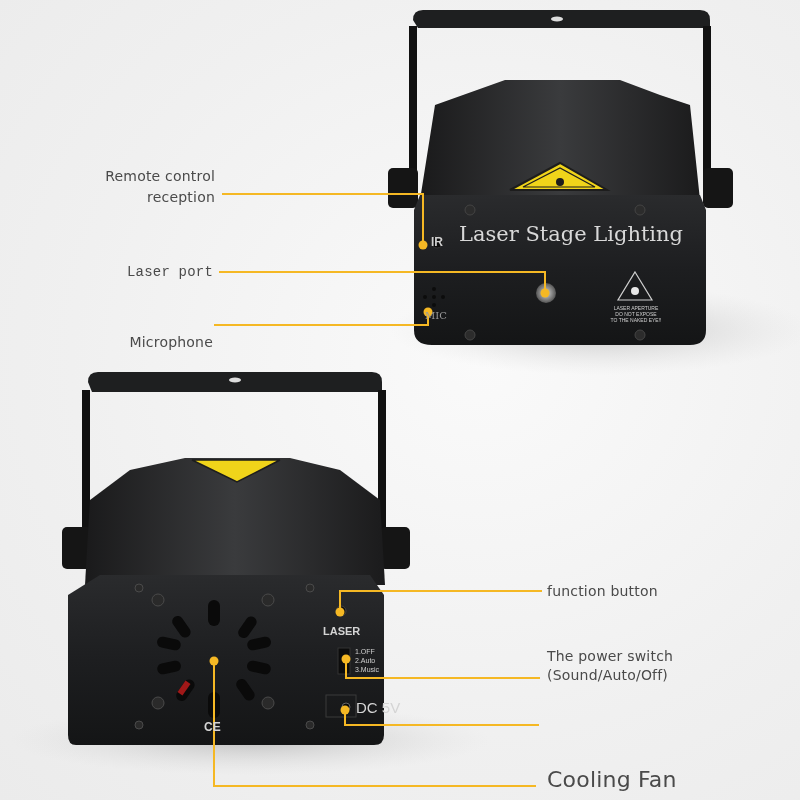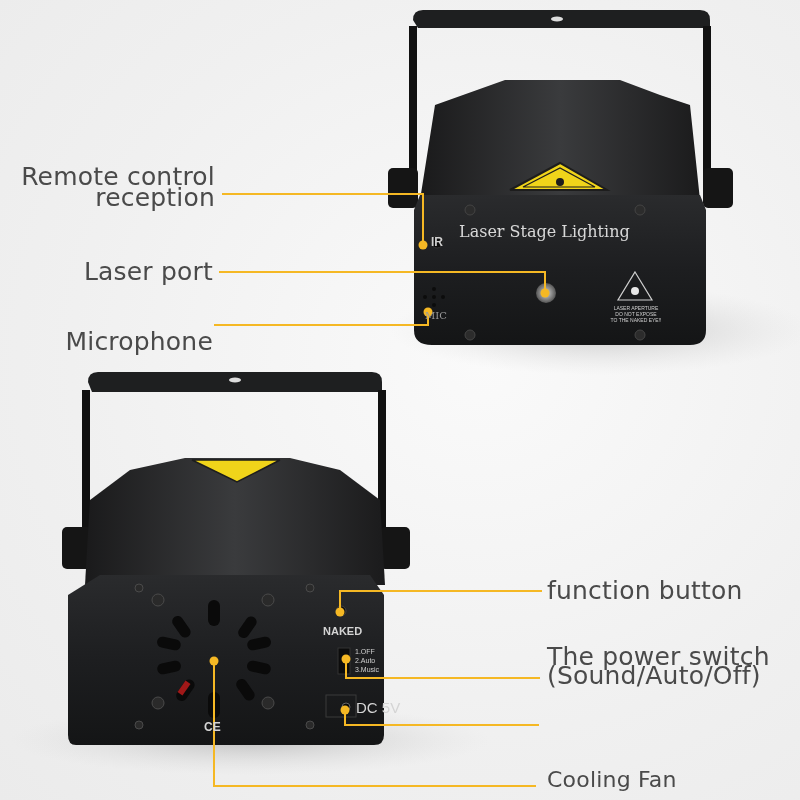"Remote control" .label { font-size: 25px -> 14px }
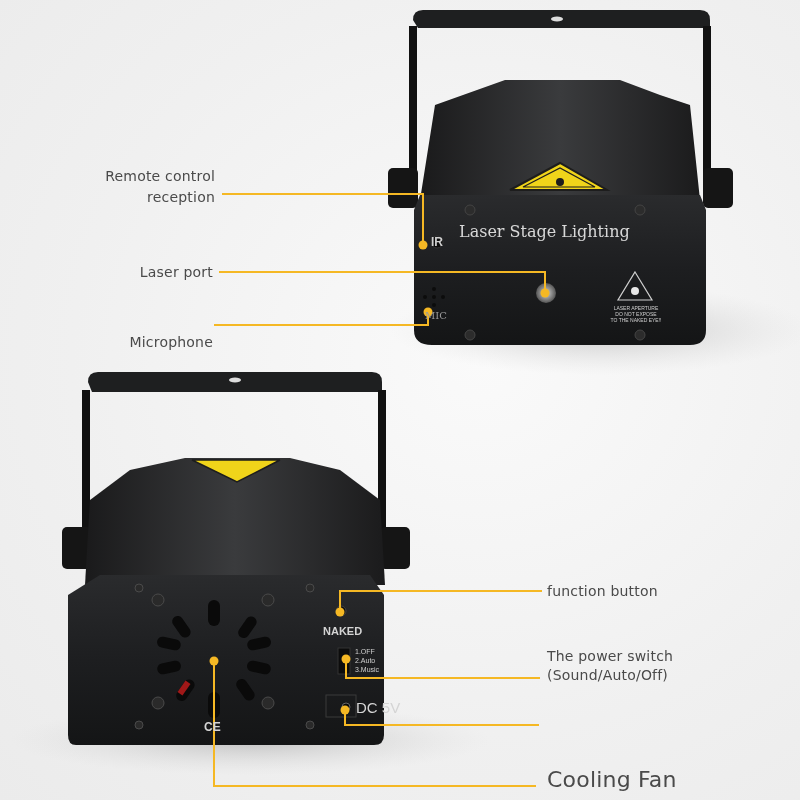"Laser Stage Lighting" div.lsl-text { font-size: 16px -> 21px }
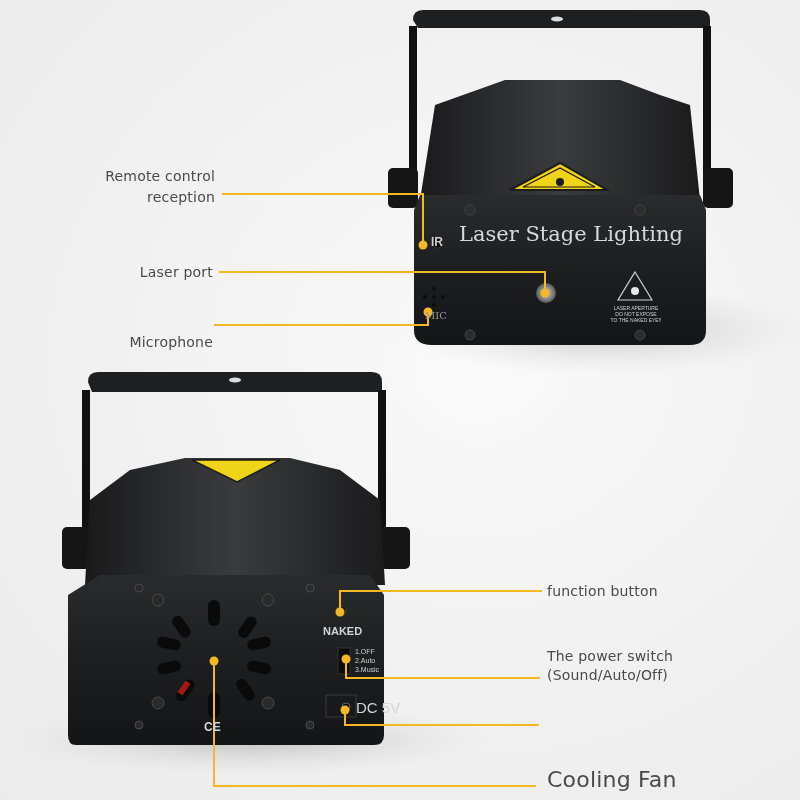"Laser port" div.label { font-family: none -> Liberation Mono, monospace }
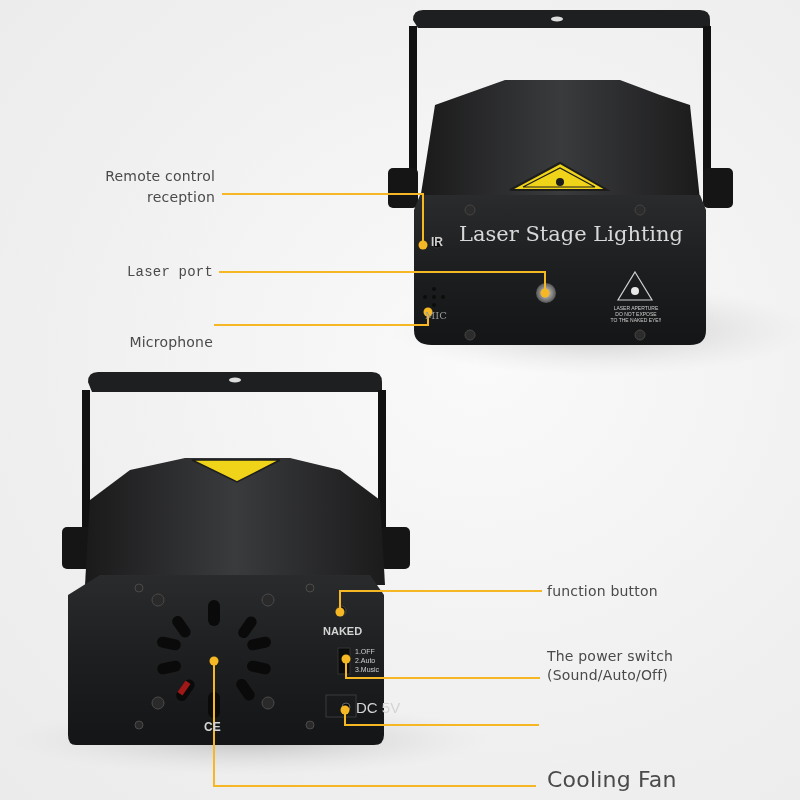"NAKED" div.small { text: NAKED -> LASER }
